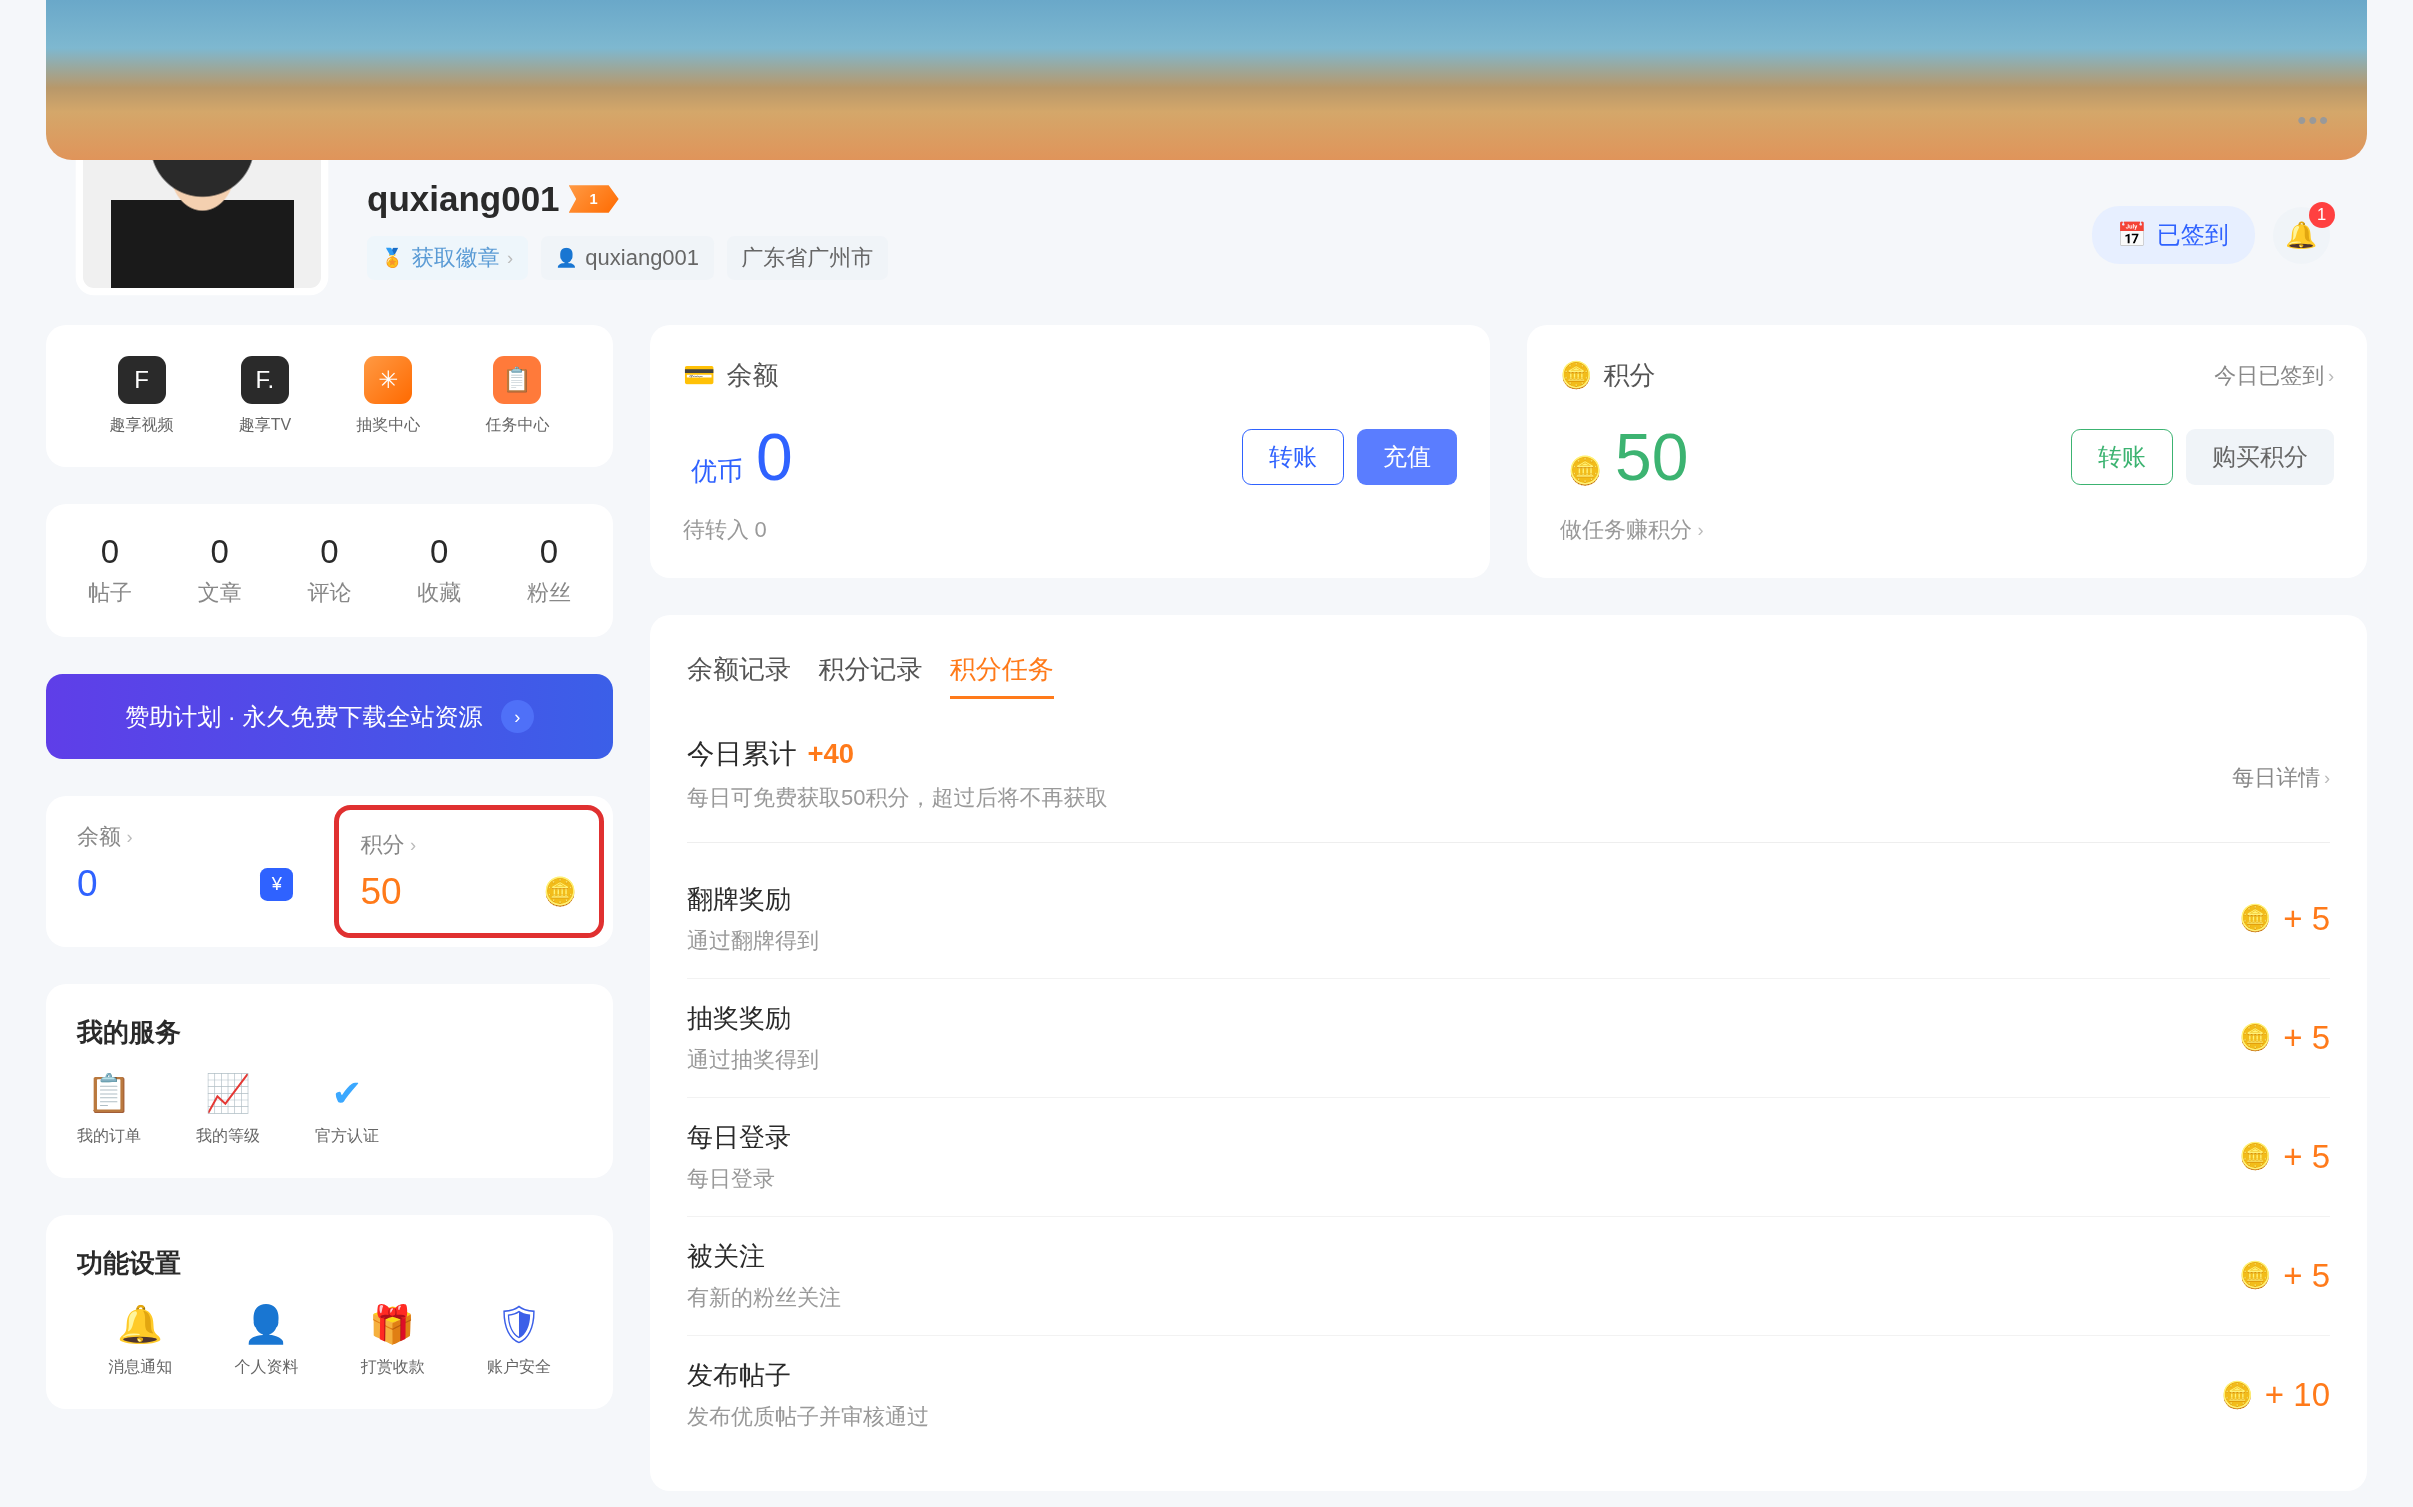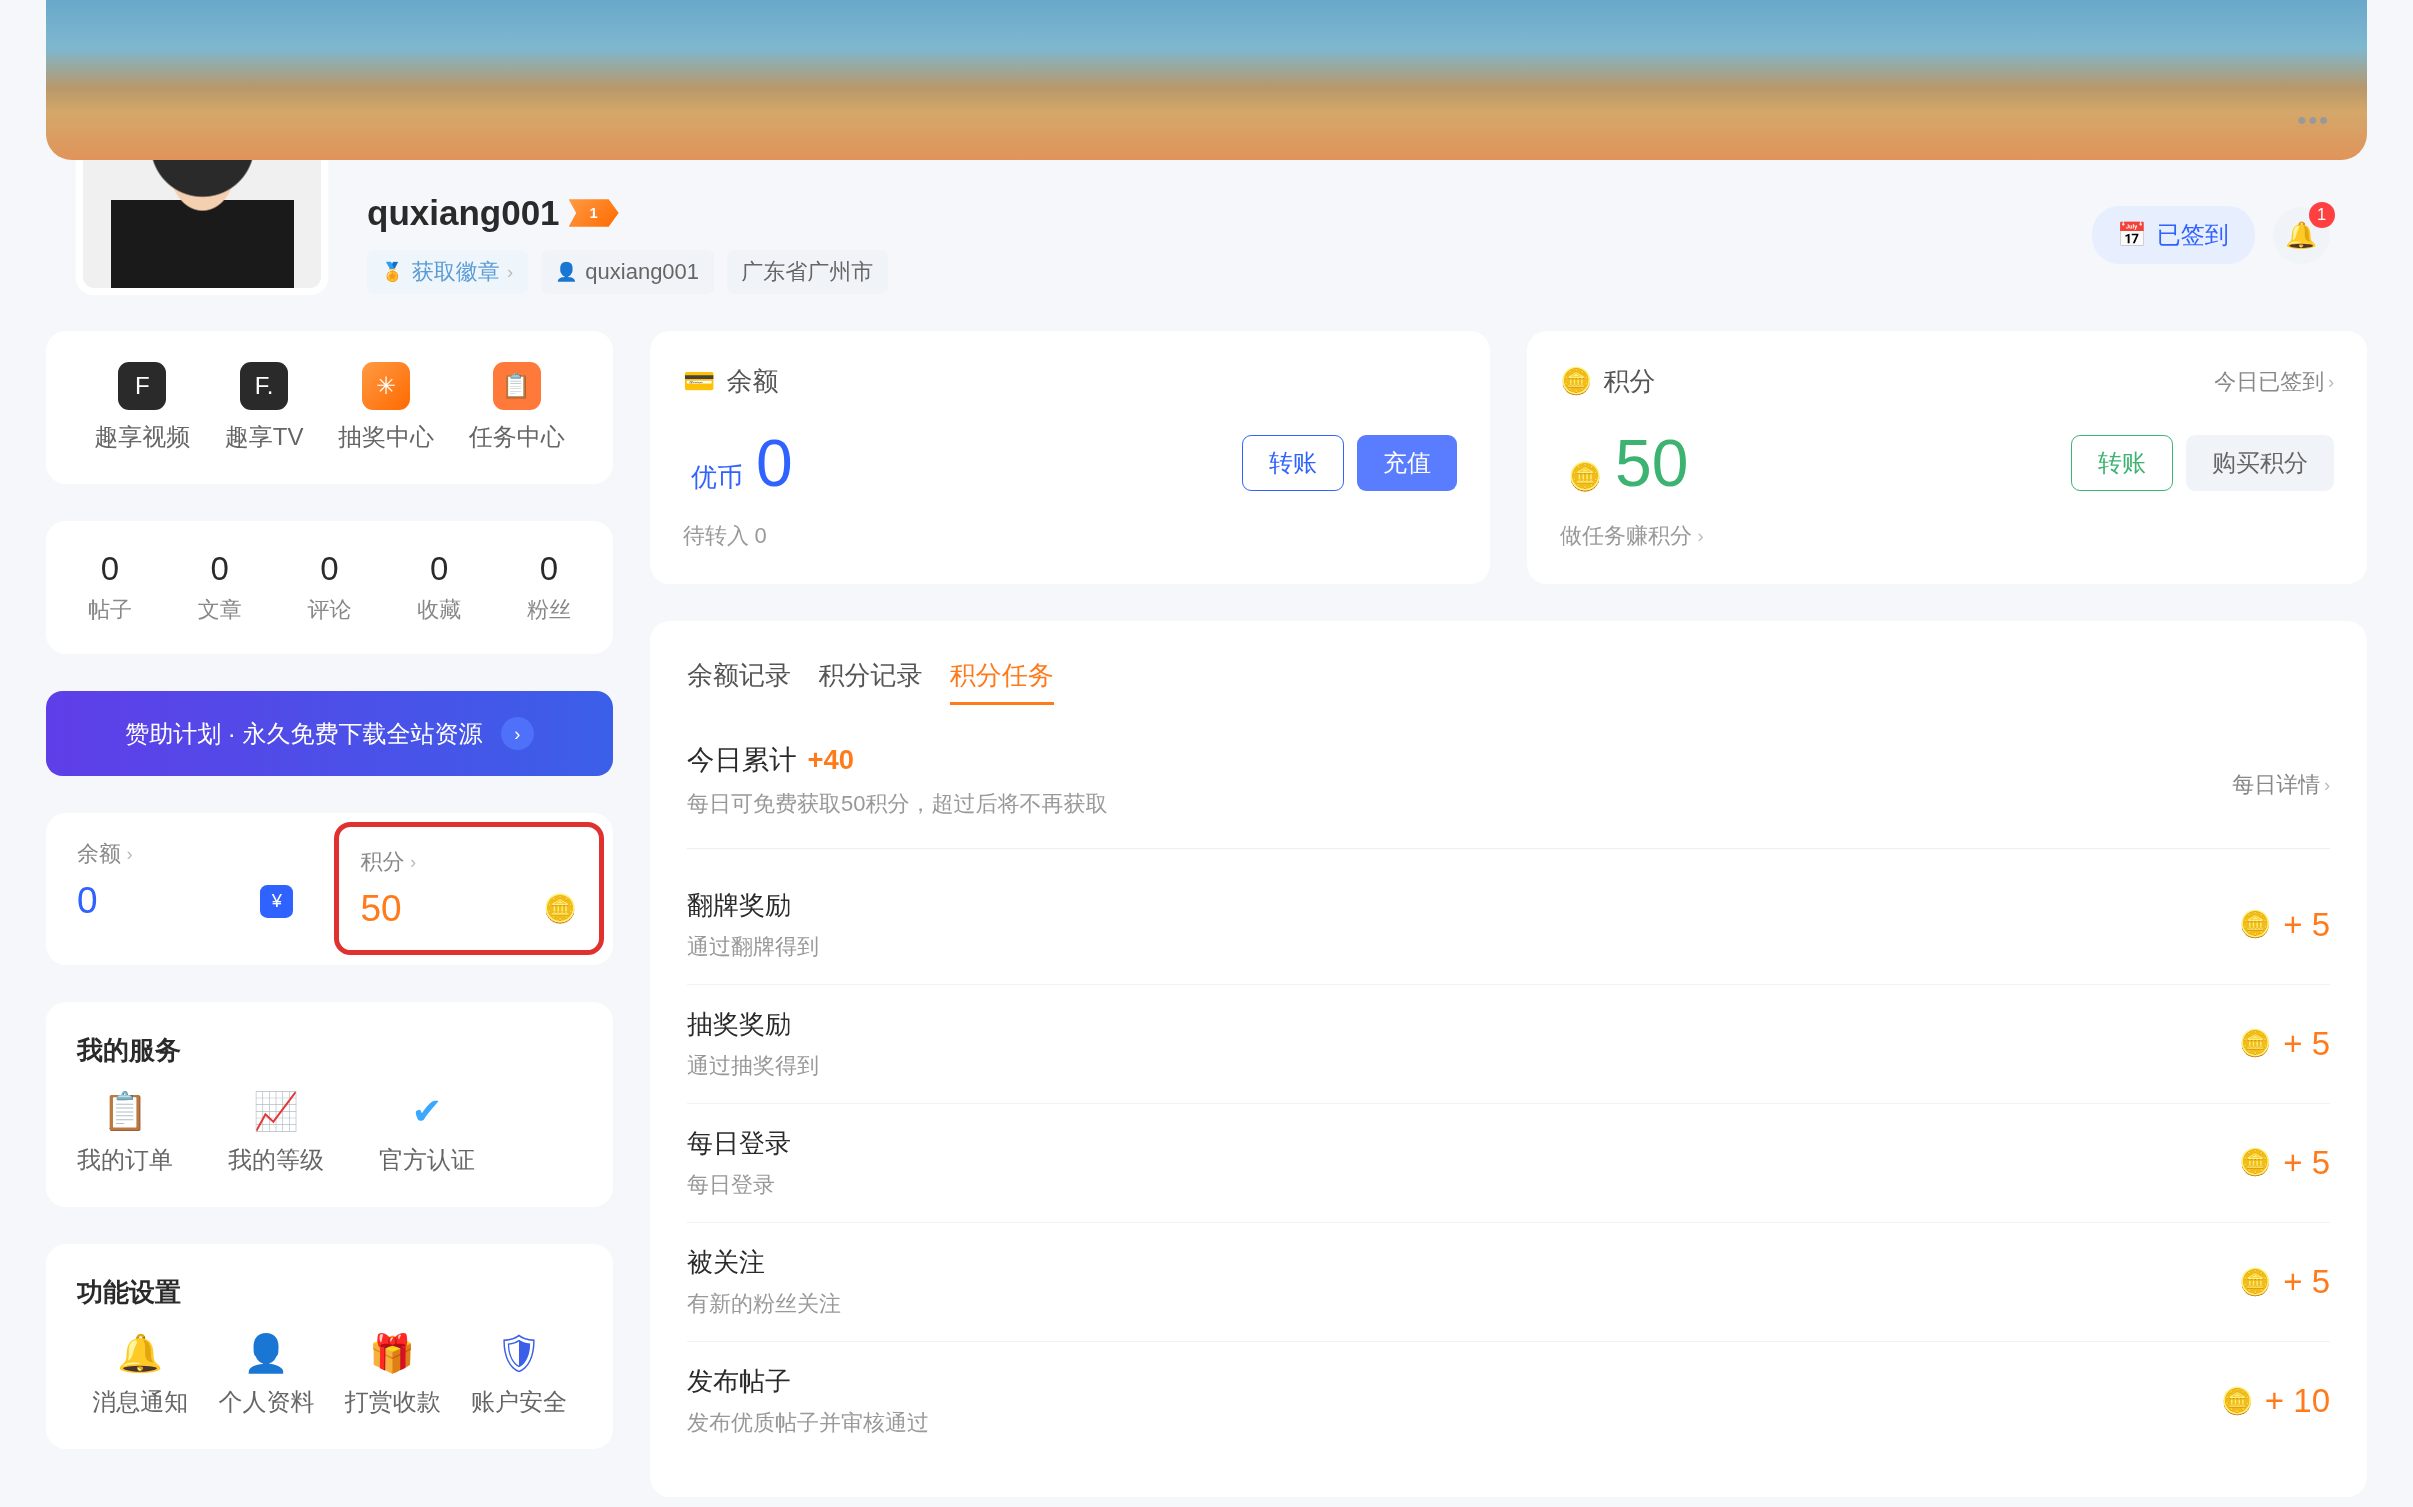"quxiang001" .profile-info { padding-top: 33px -> 19px }
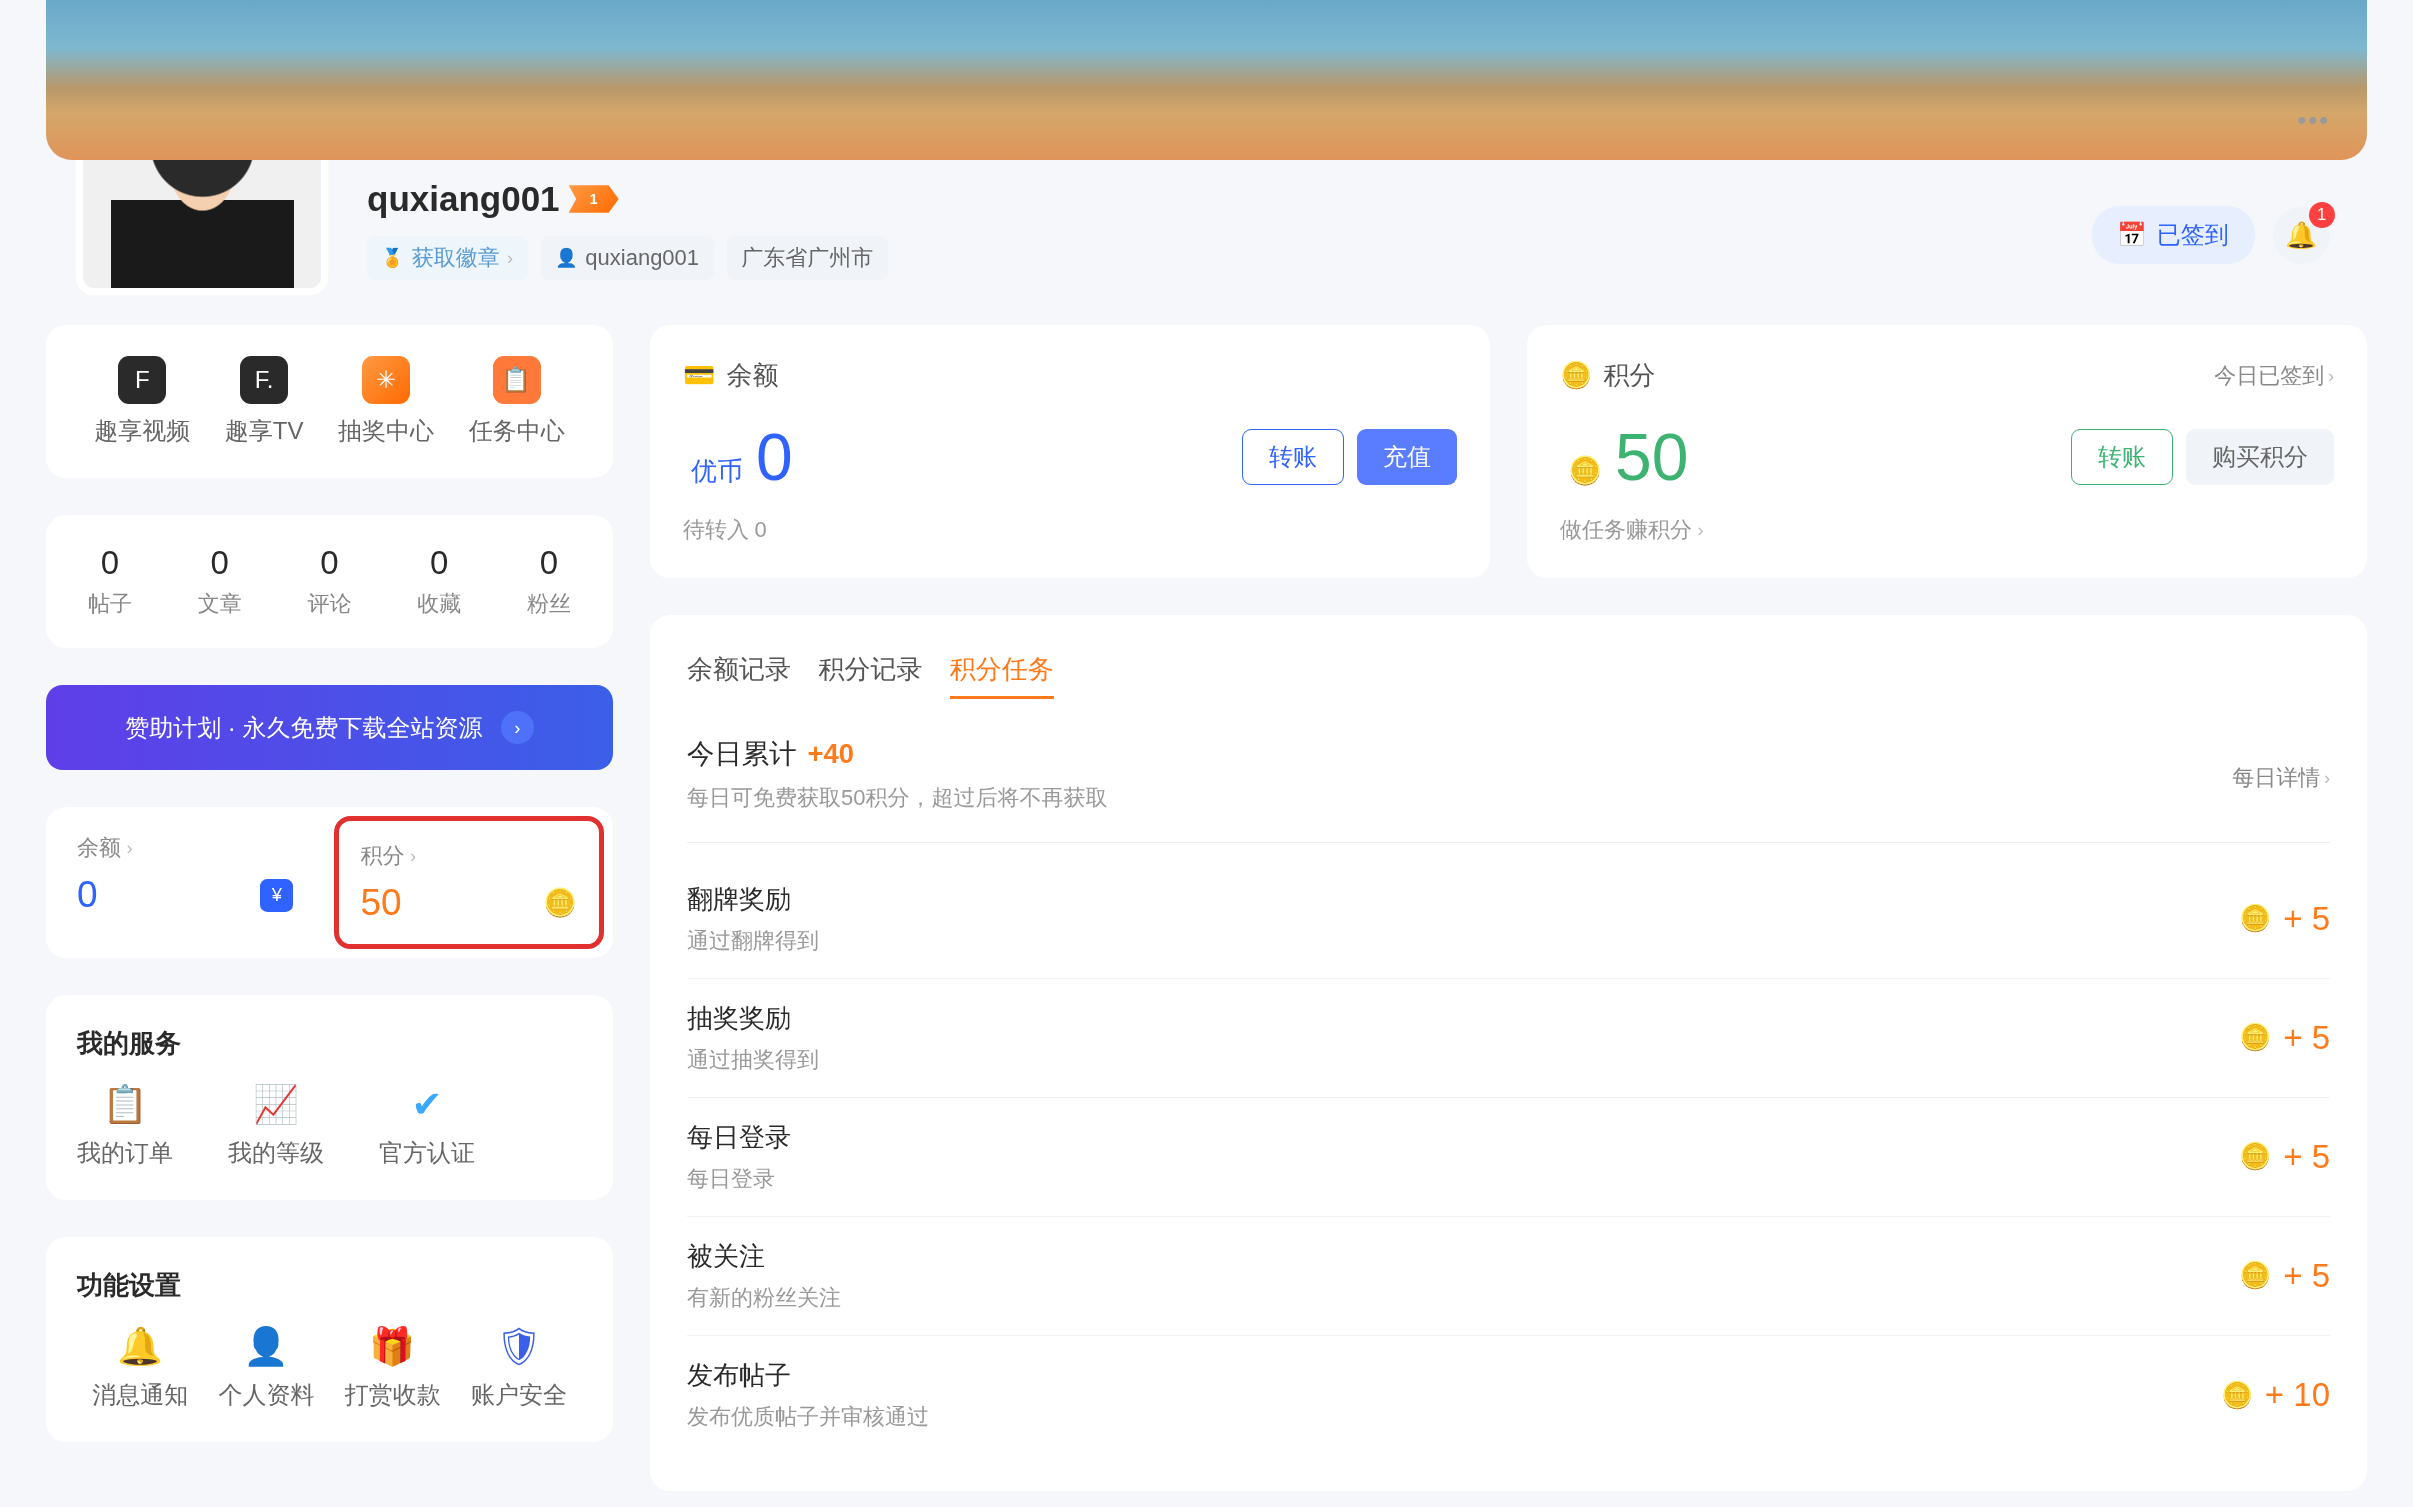"趣享视频" .icon-label { font-size: 24px -> 16px }
